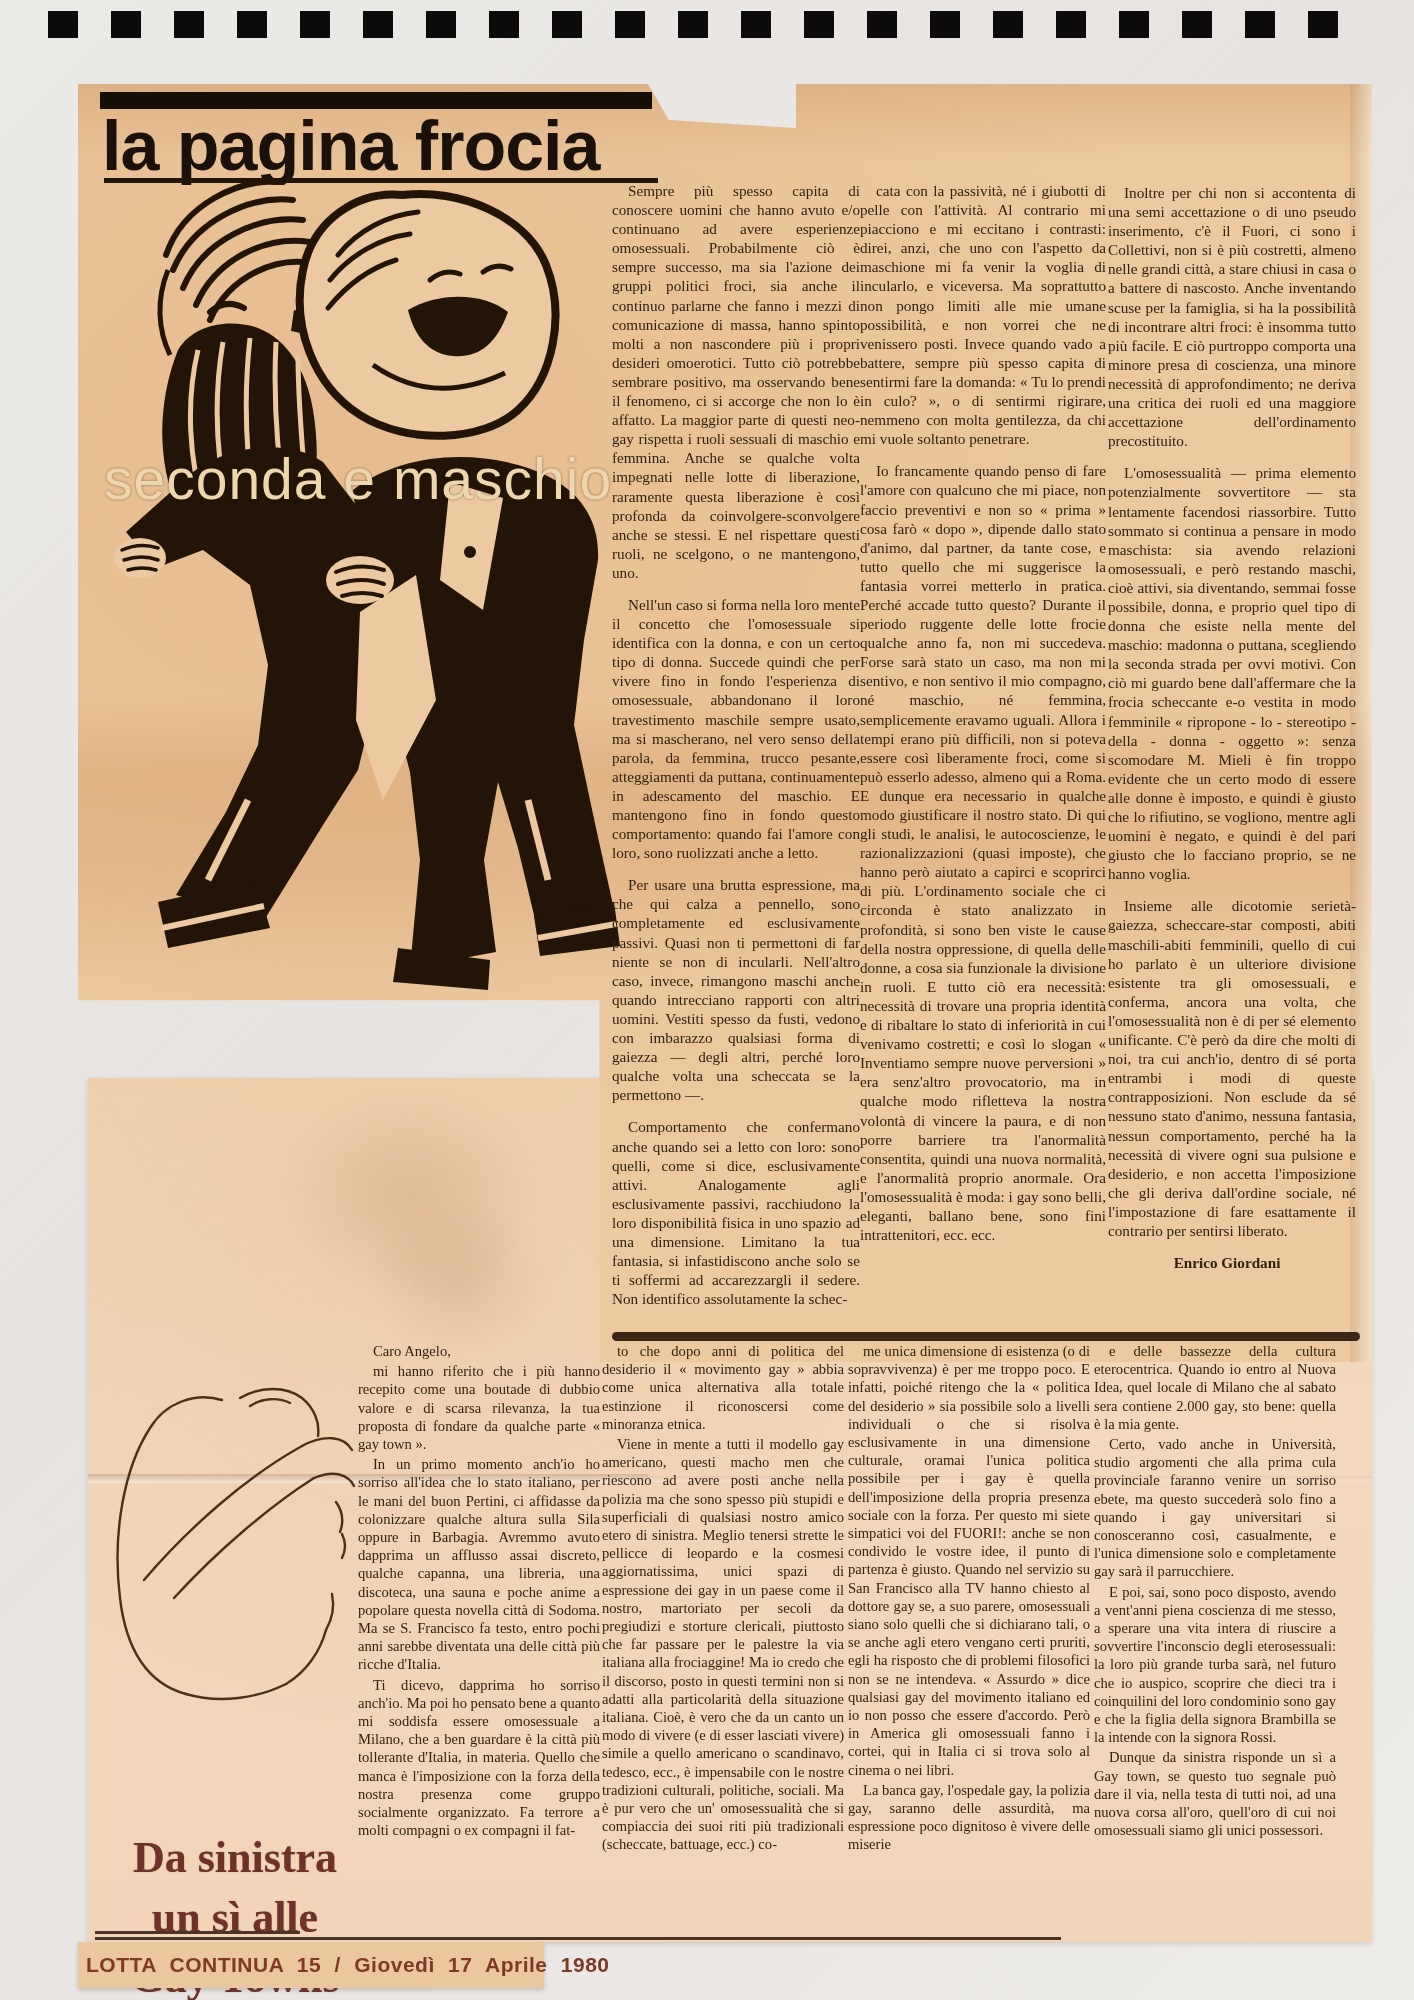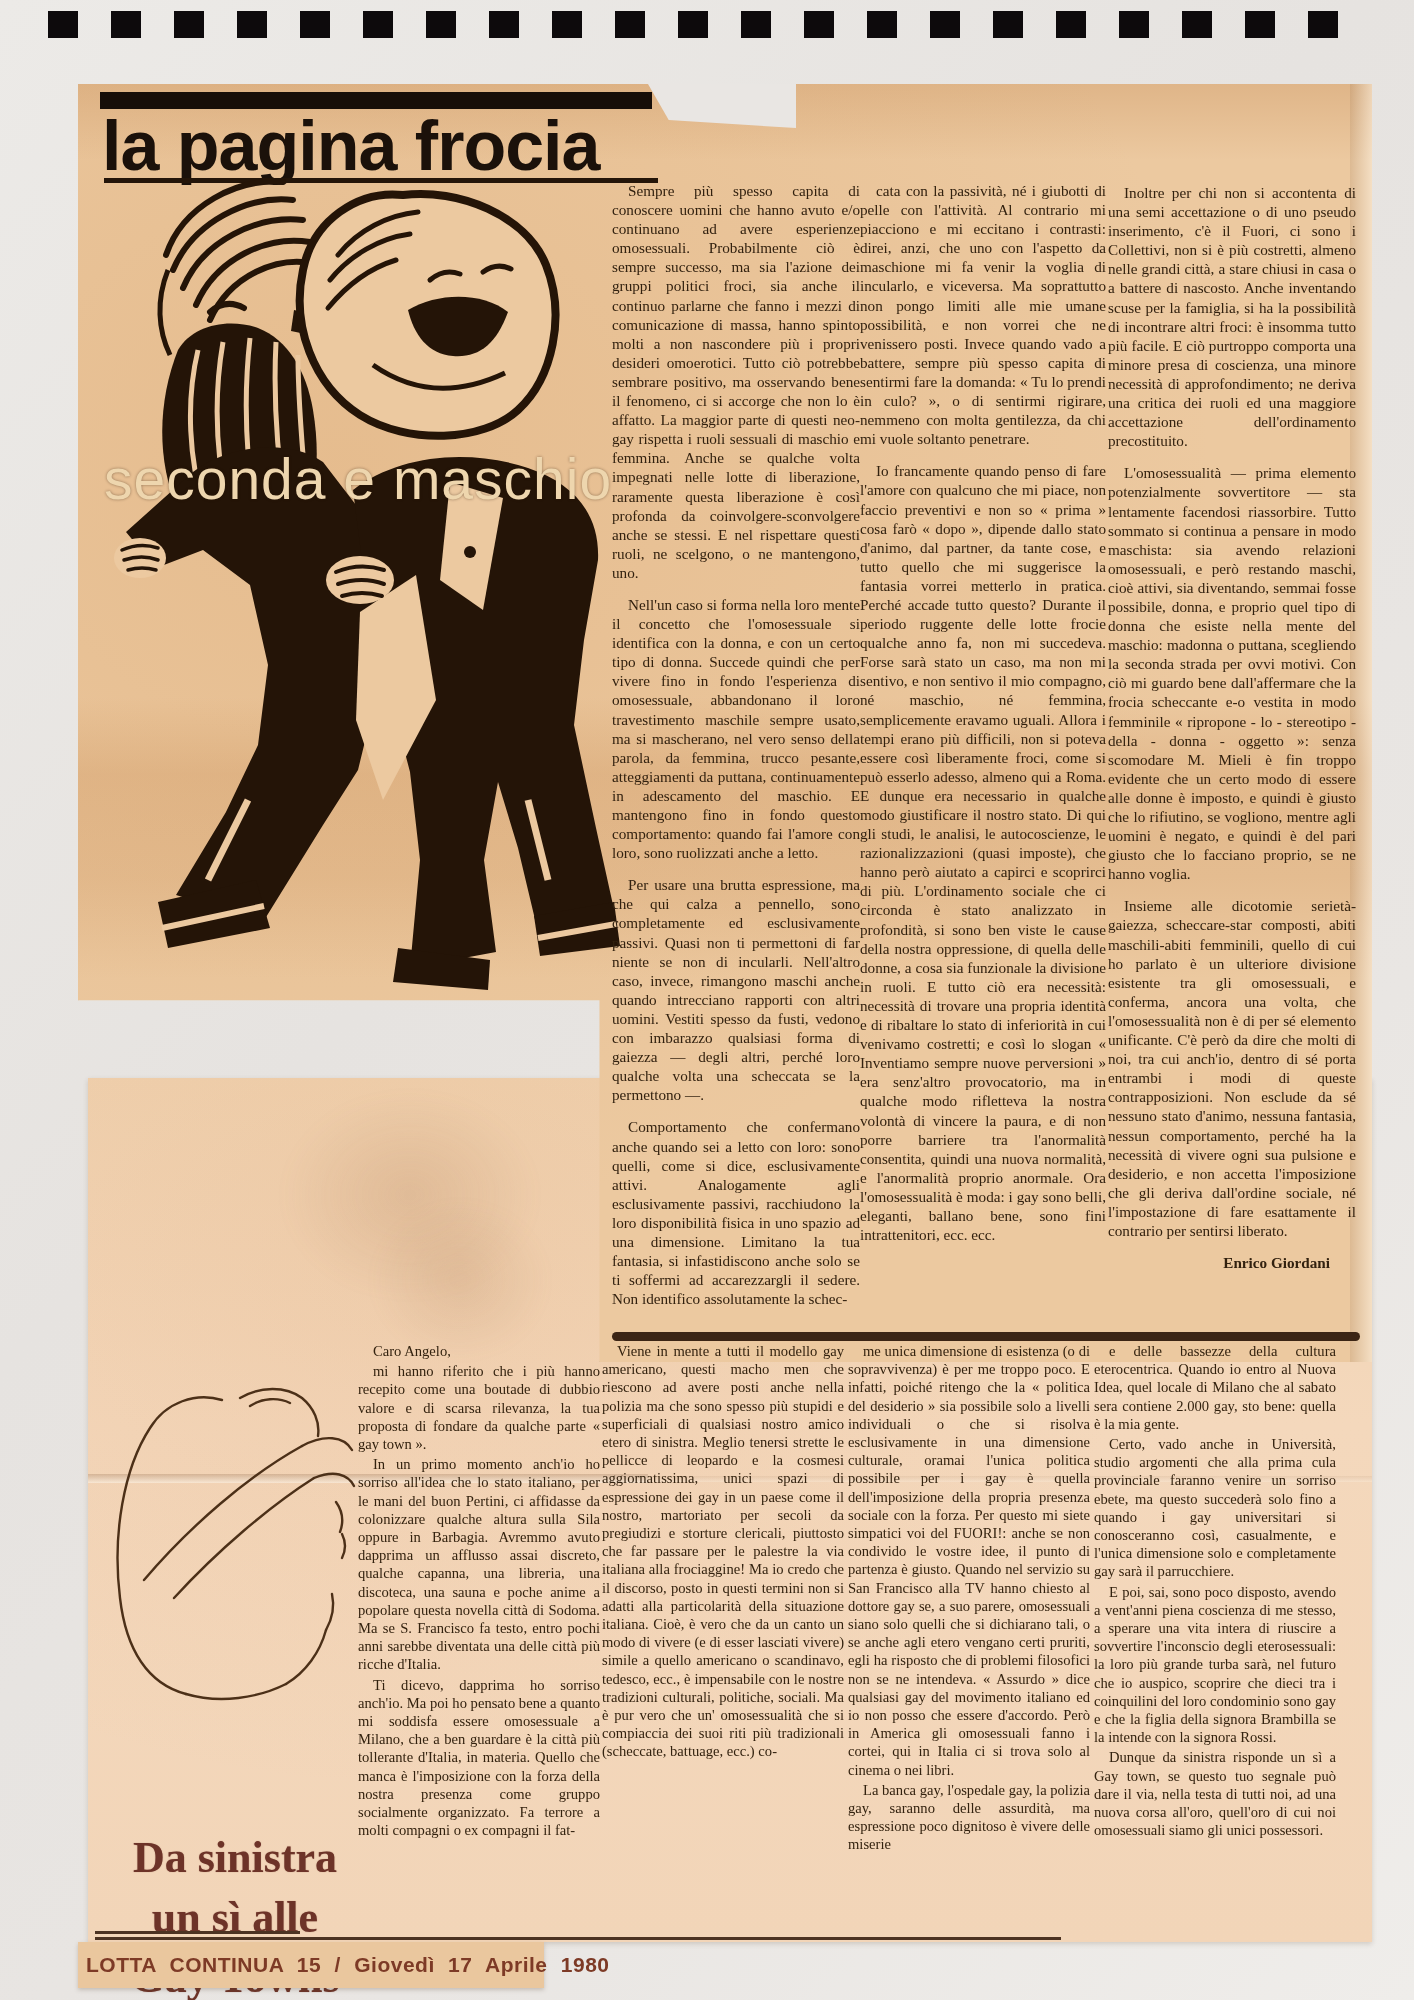"Enrico Giordani" .byline { text-align: right -> center }
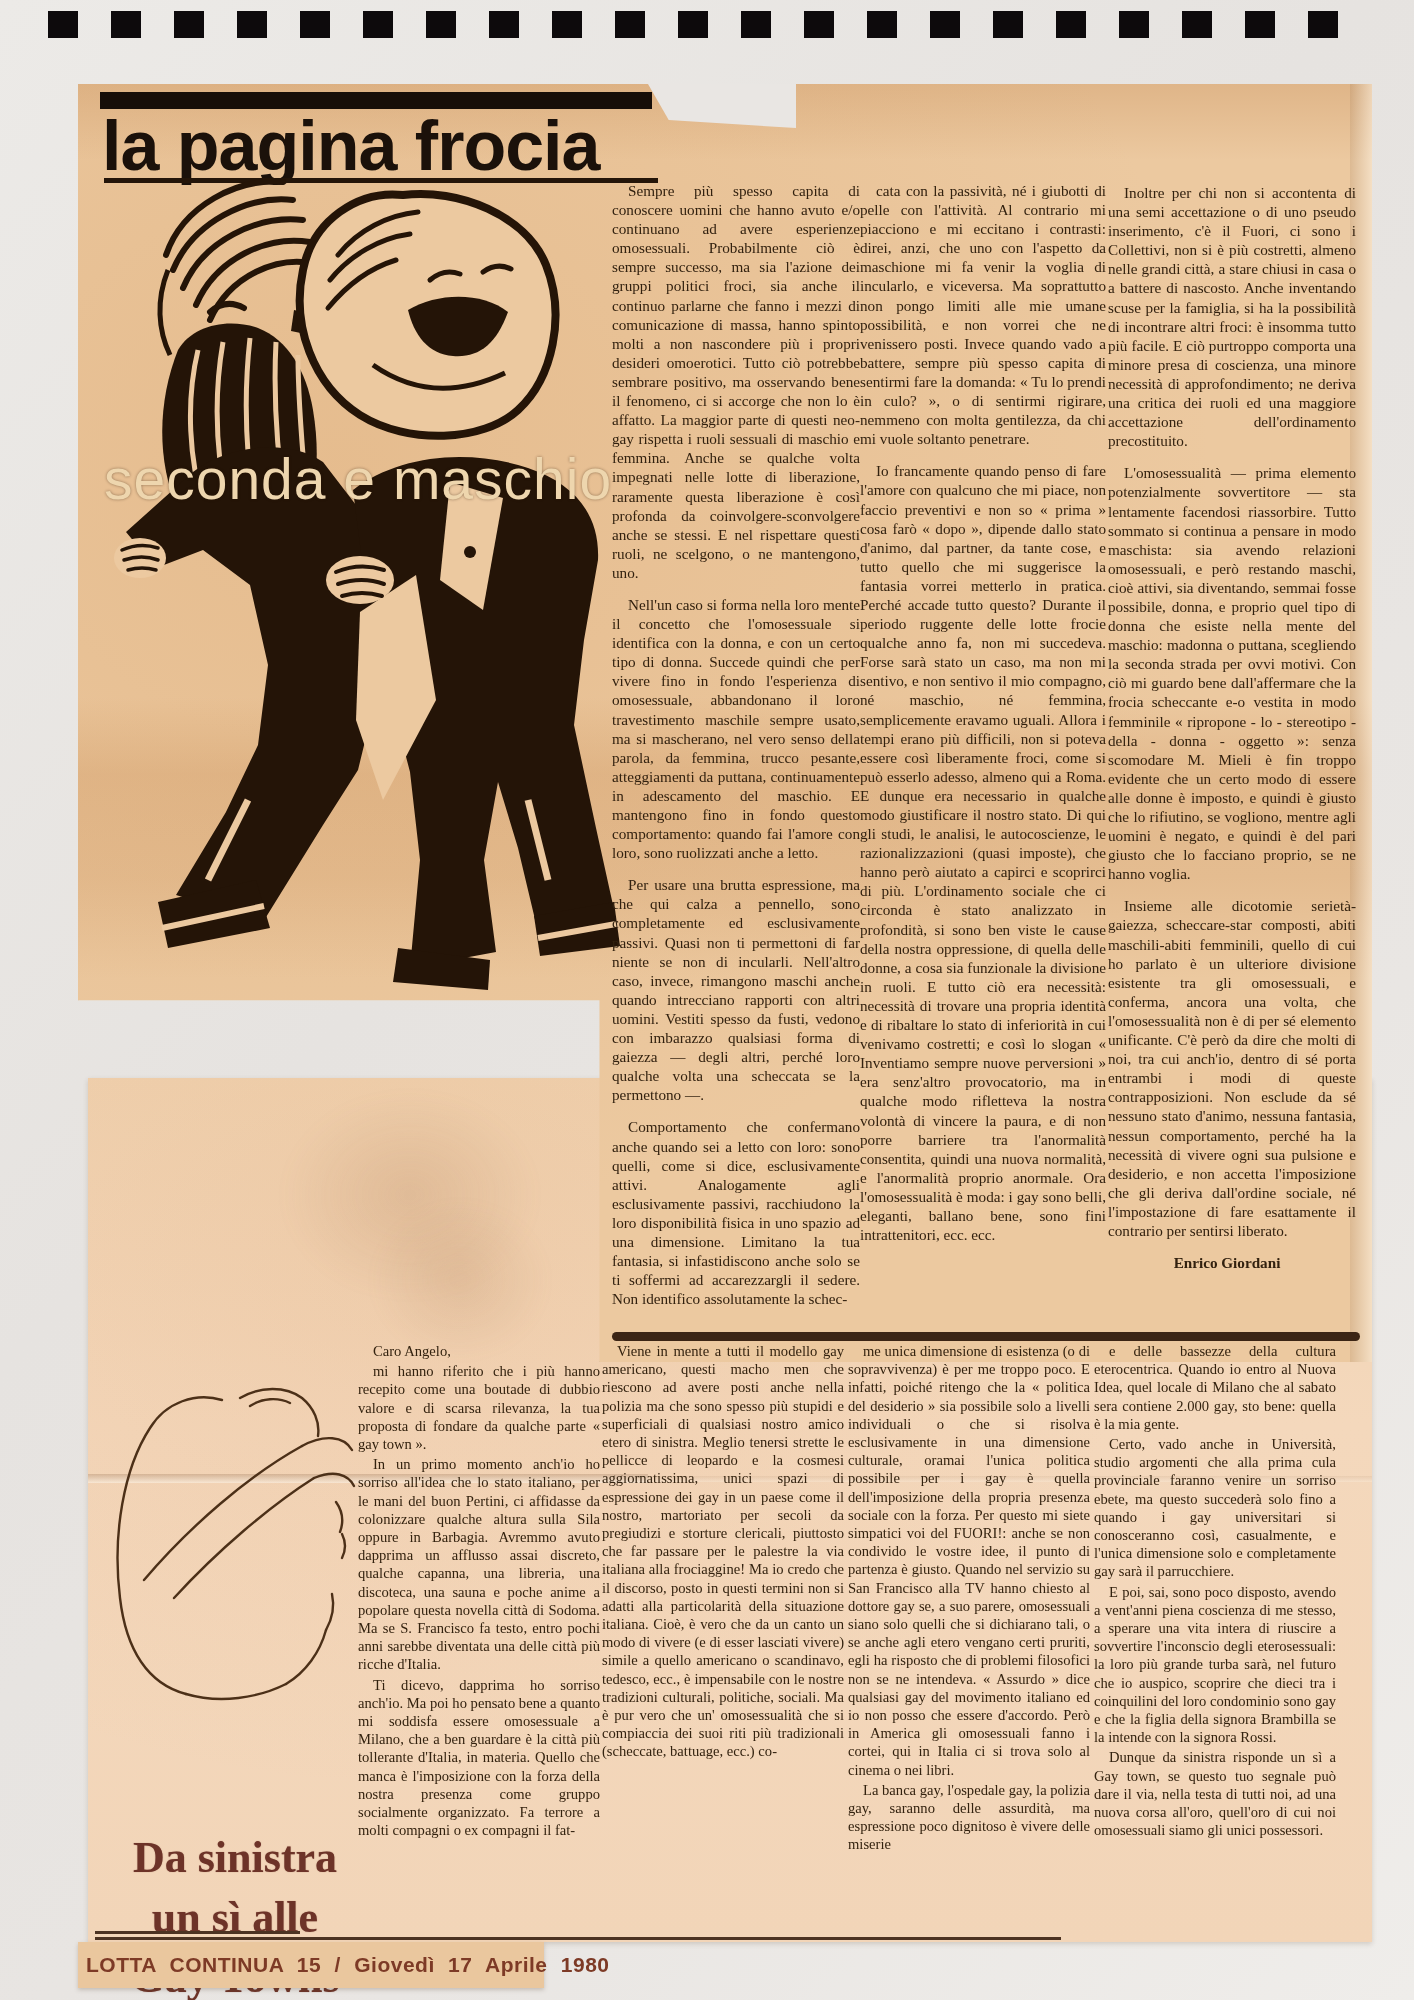"to che dopo anni di" p { html: none -> <p>to che dopo anni di politica del desiderio il « movimento gay » abbia come unica alternativa alla totale estinzione il riconoscersi come minoranza etnica.</p> }
